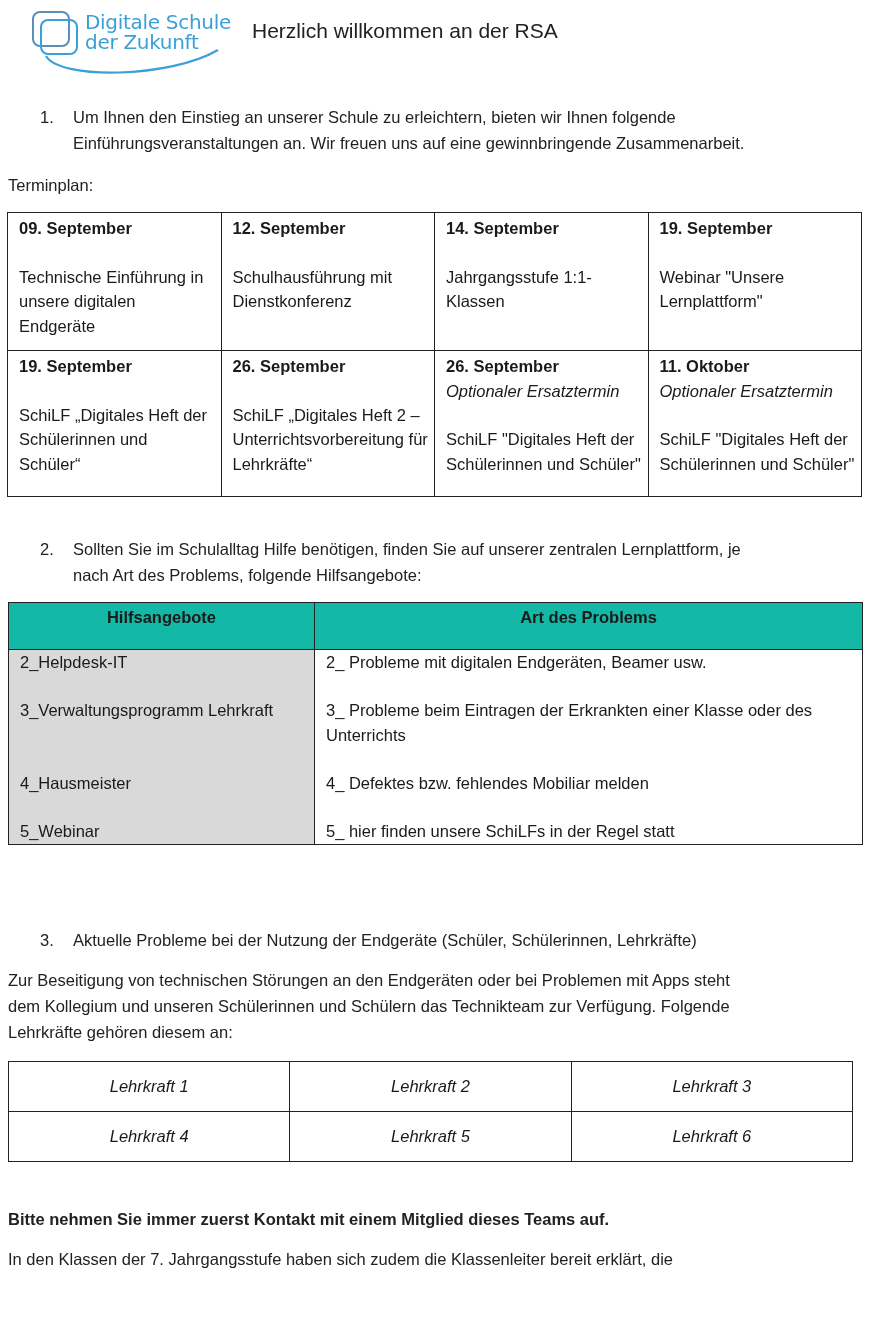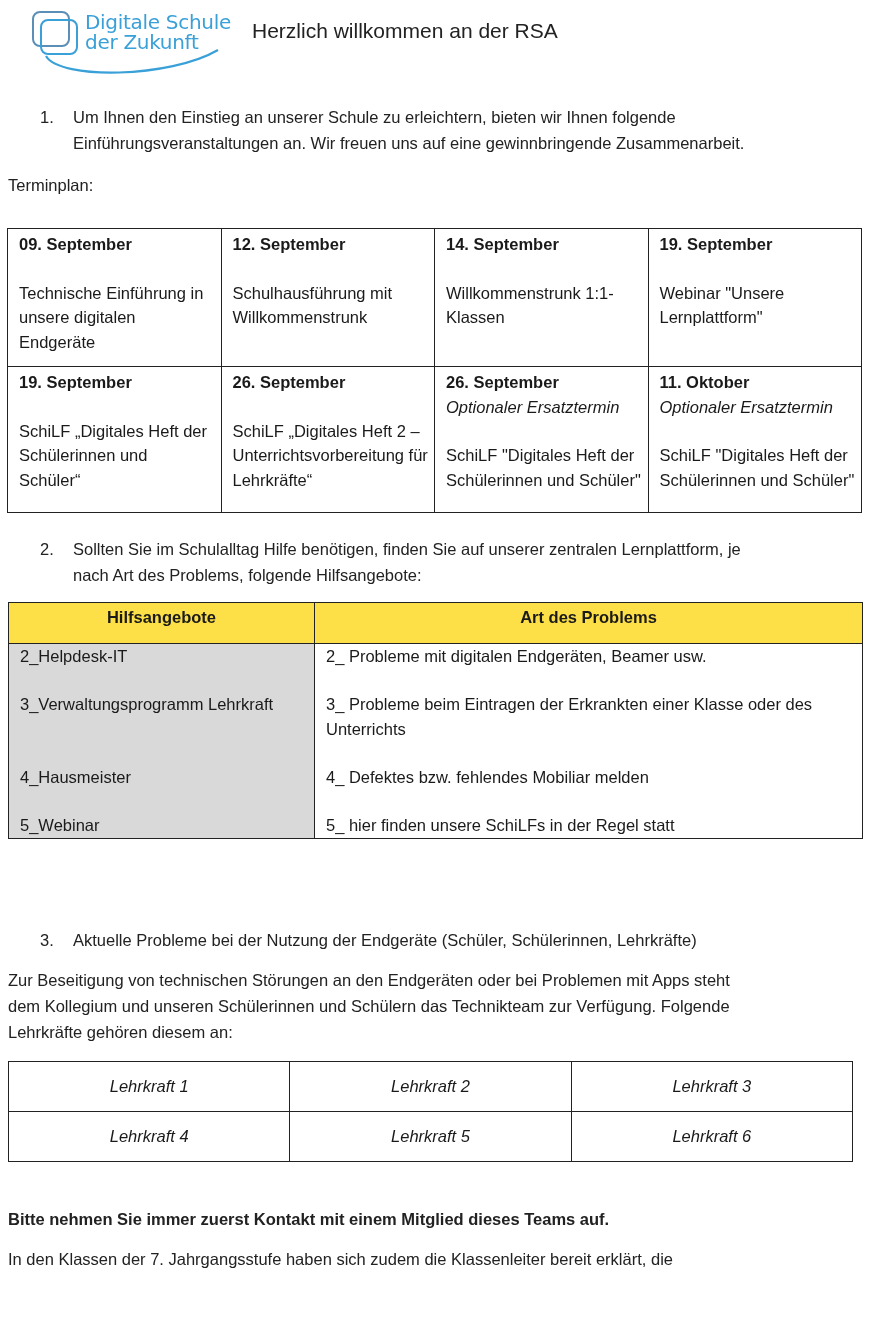"09. September" .termin { top: 228px -> 212px }
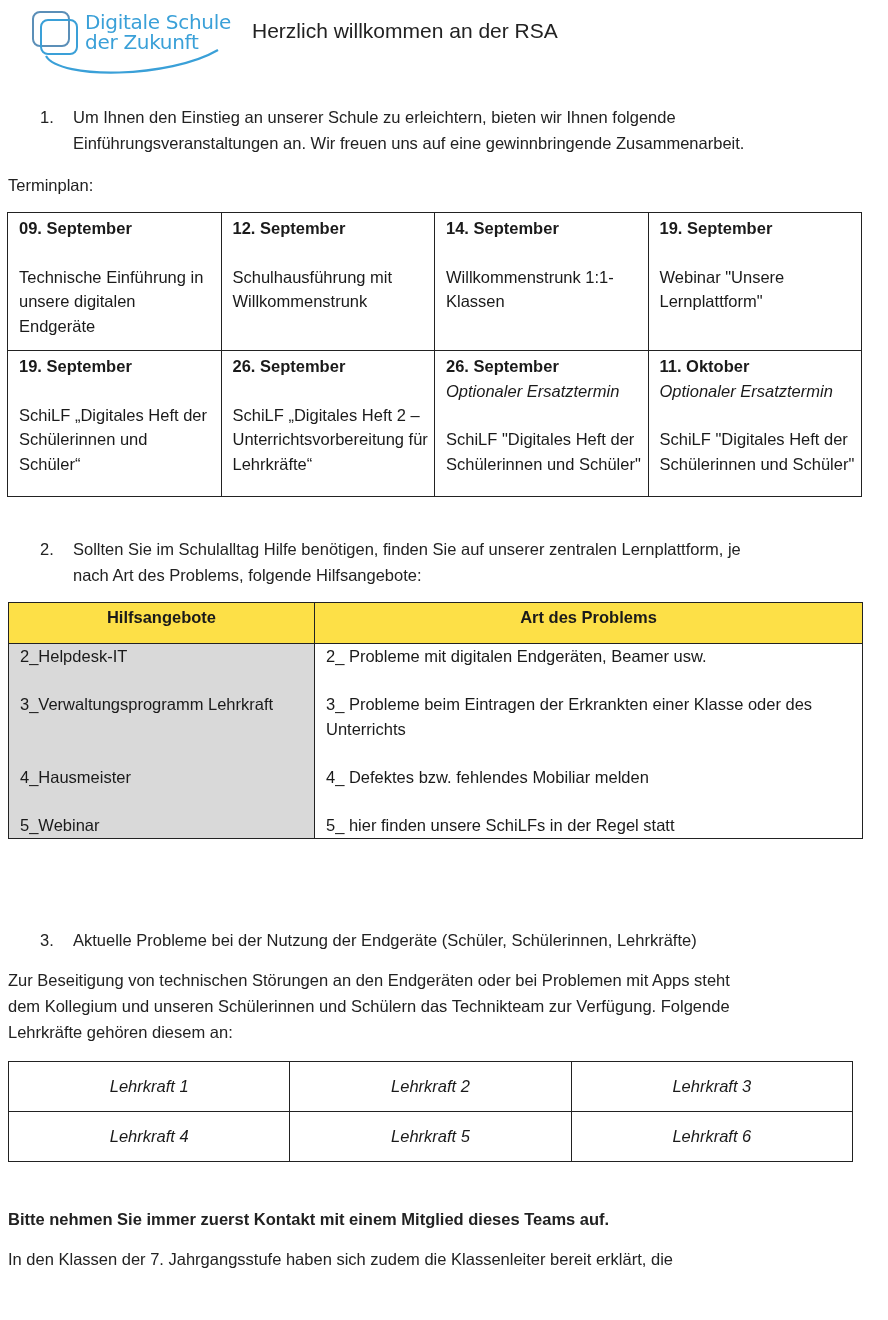"Schulhausführung mit Willkommenstrunk" span { text: Willkommenstrunk -> Dienstkonferenz }
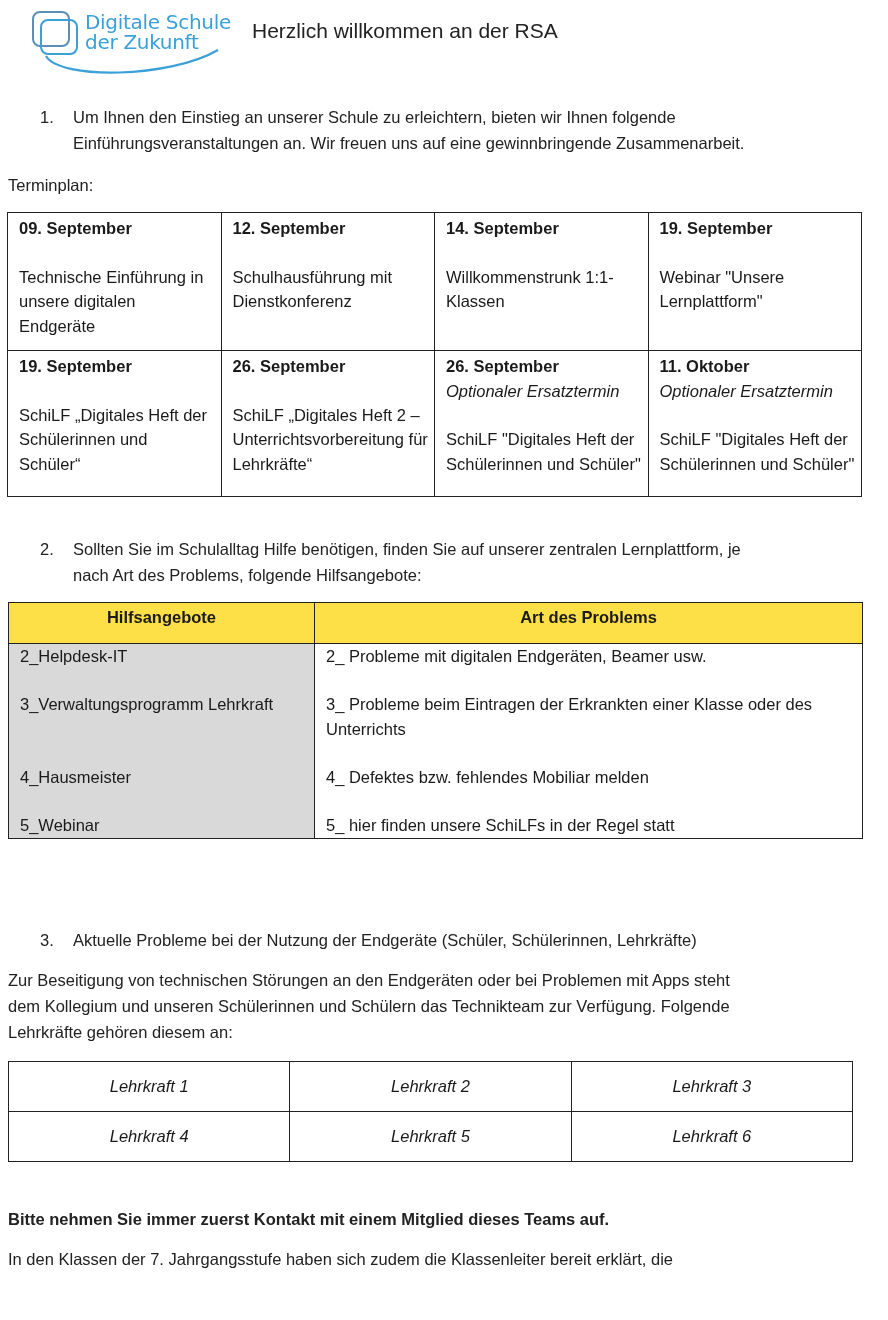"Willkommenstrunk 1:1-Klassen" span { text: Willkommenstrunk -> Jahrgangsstufe }
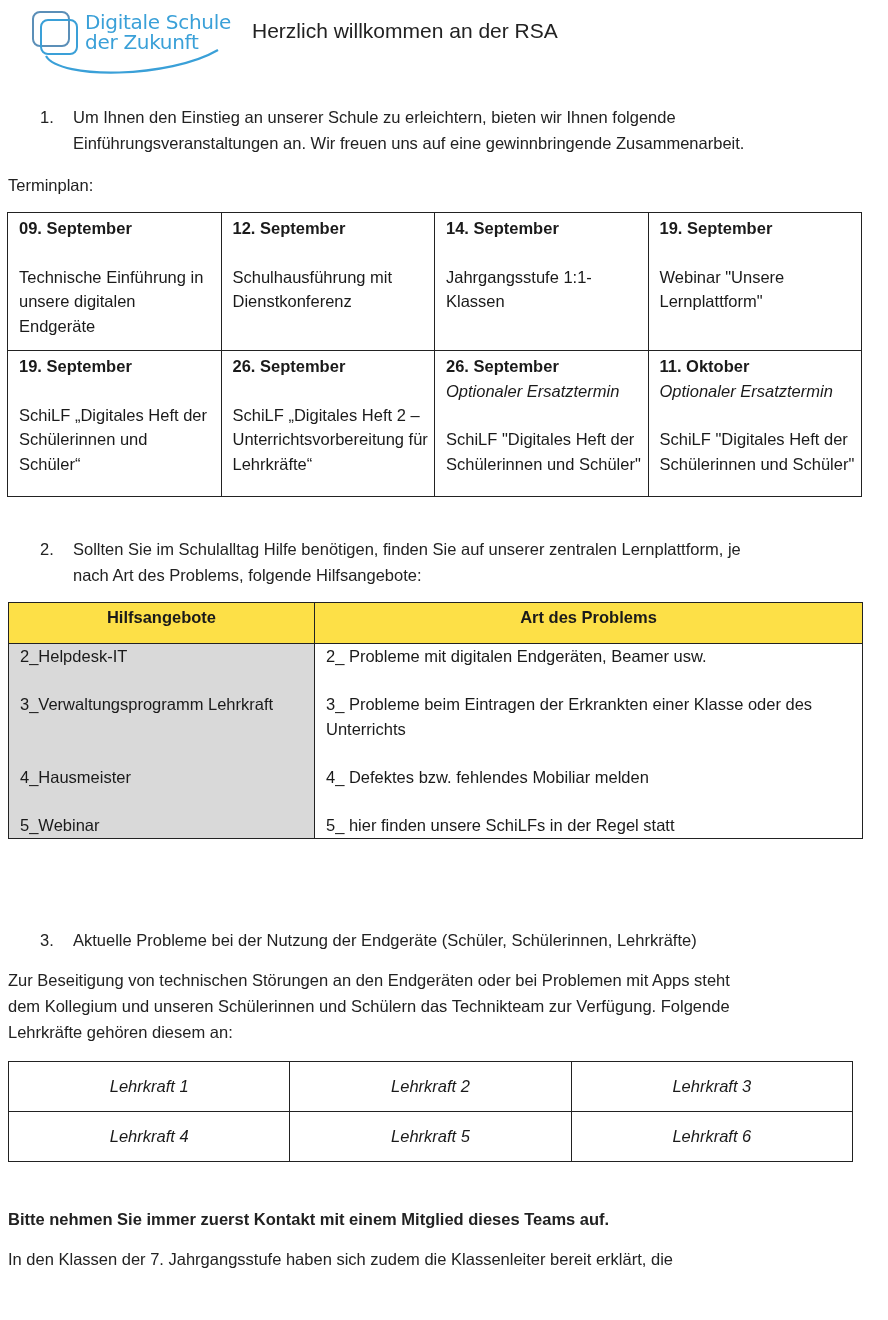"Hilfsangebote" .hilfe th { background: #fde047 -> #14b8a6; padding: 0 -> 6px }
